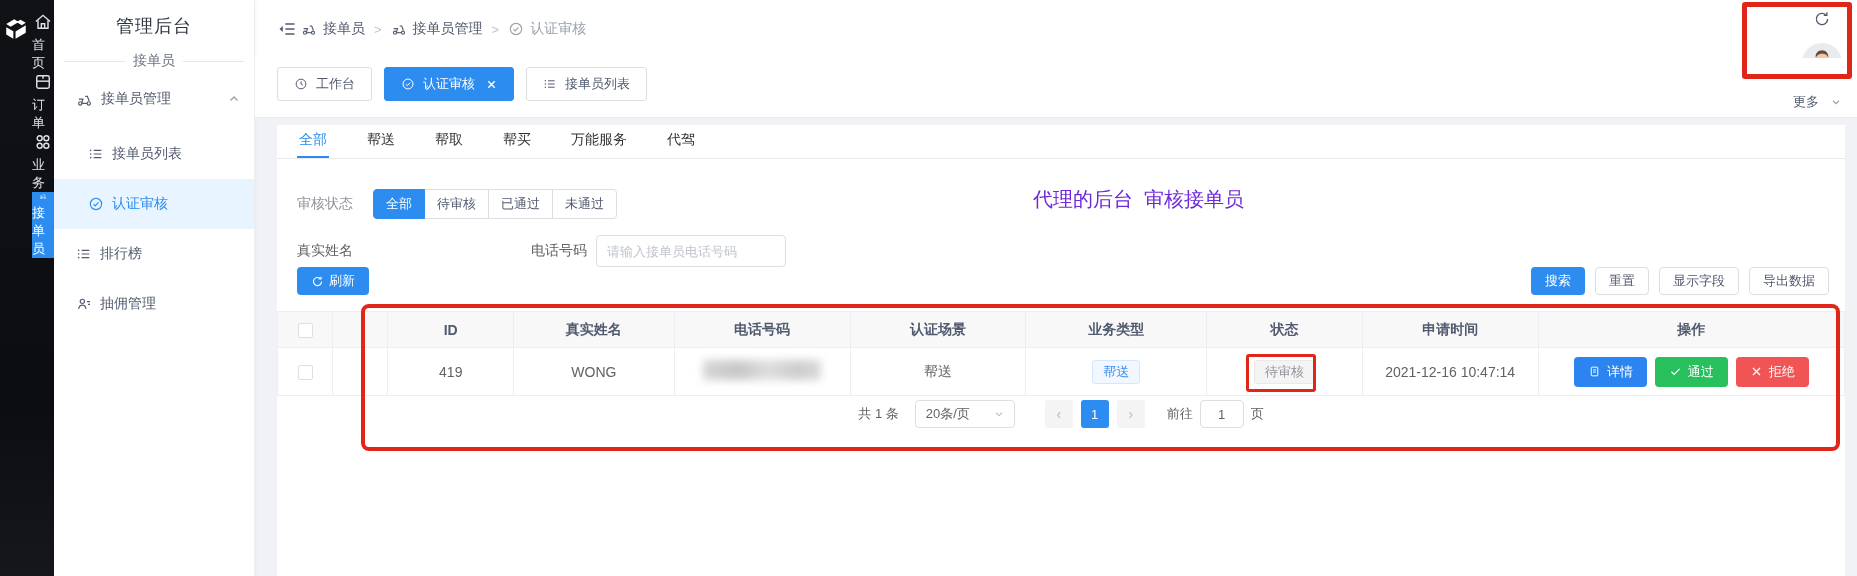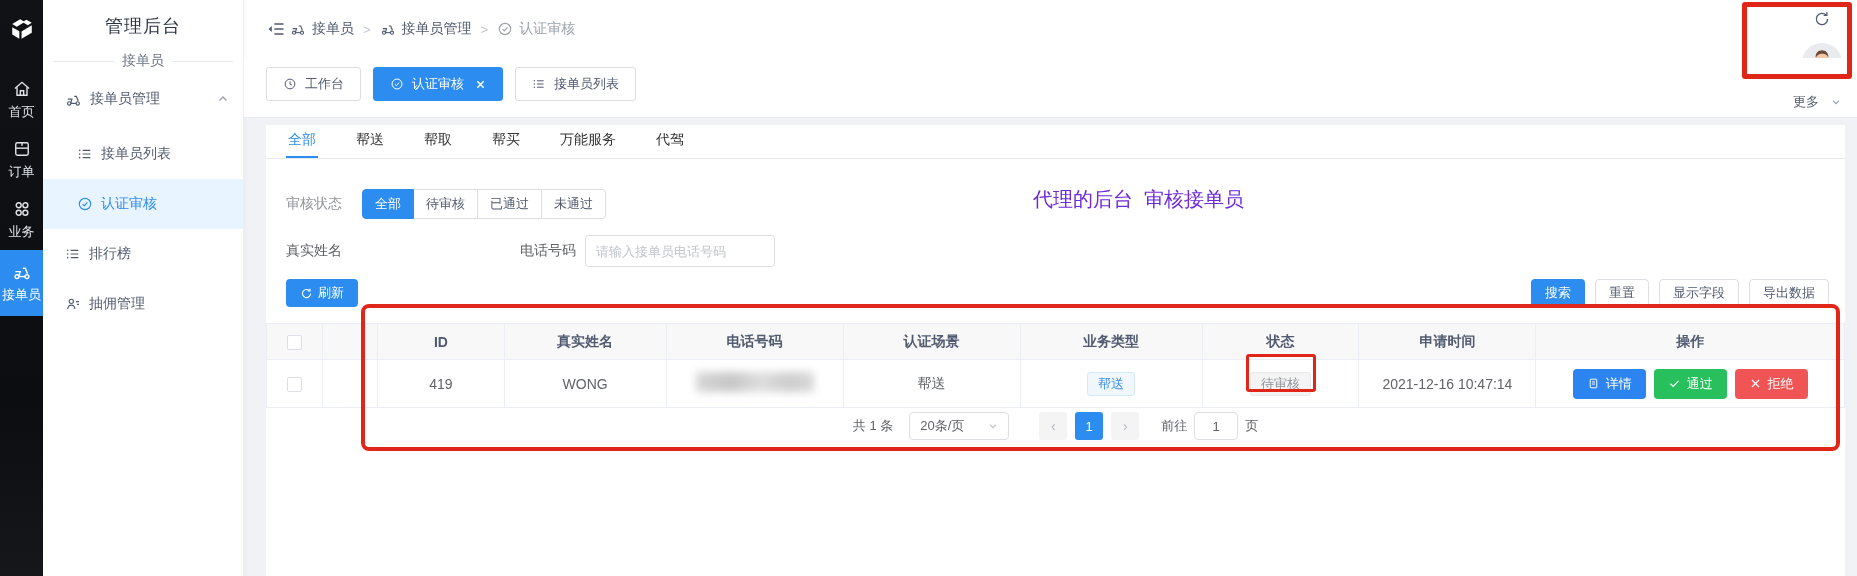"首页" .rail { flex-direction: column -> row; width: 43px -> 54px }
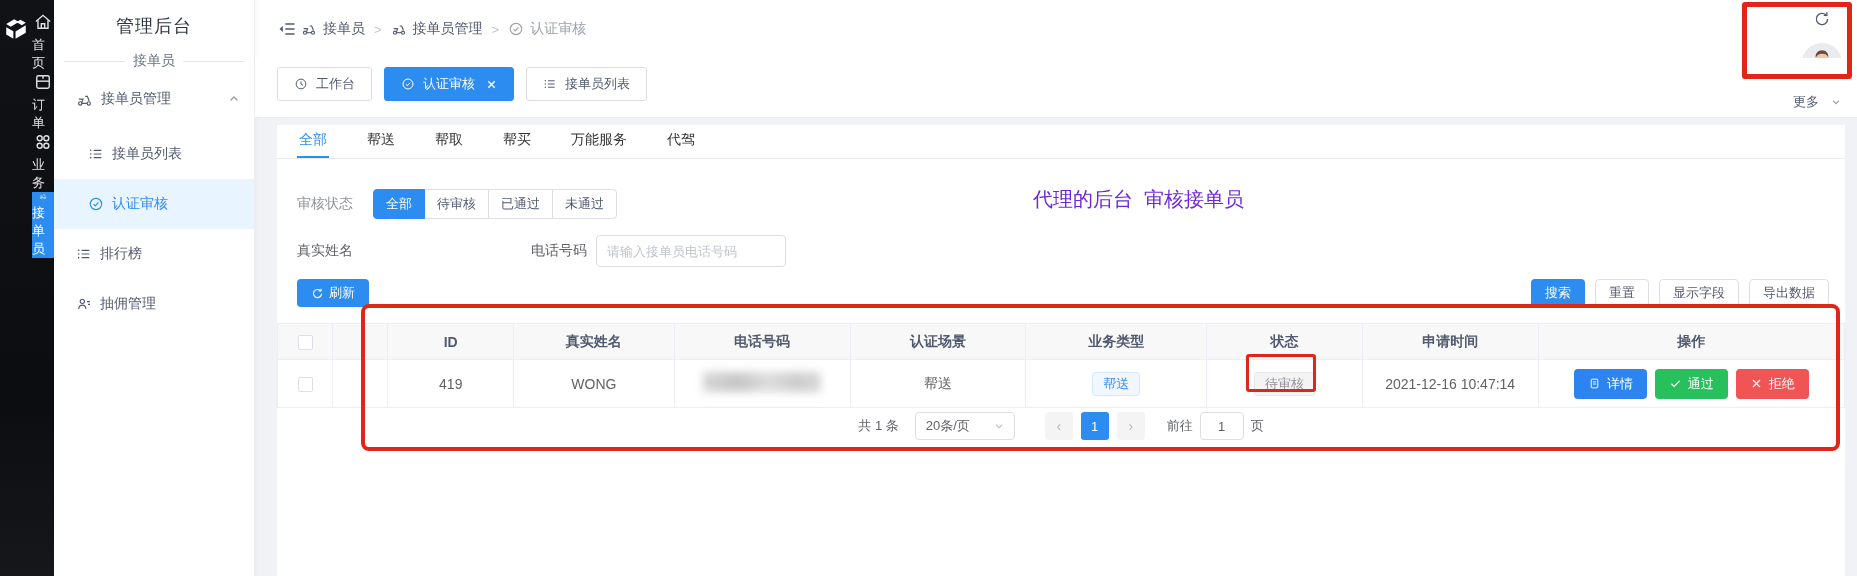"刷新" .f-row3 { margin-top: 12px -> none }
